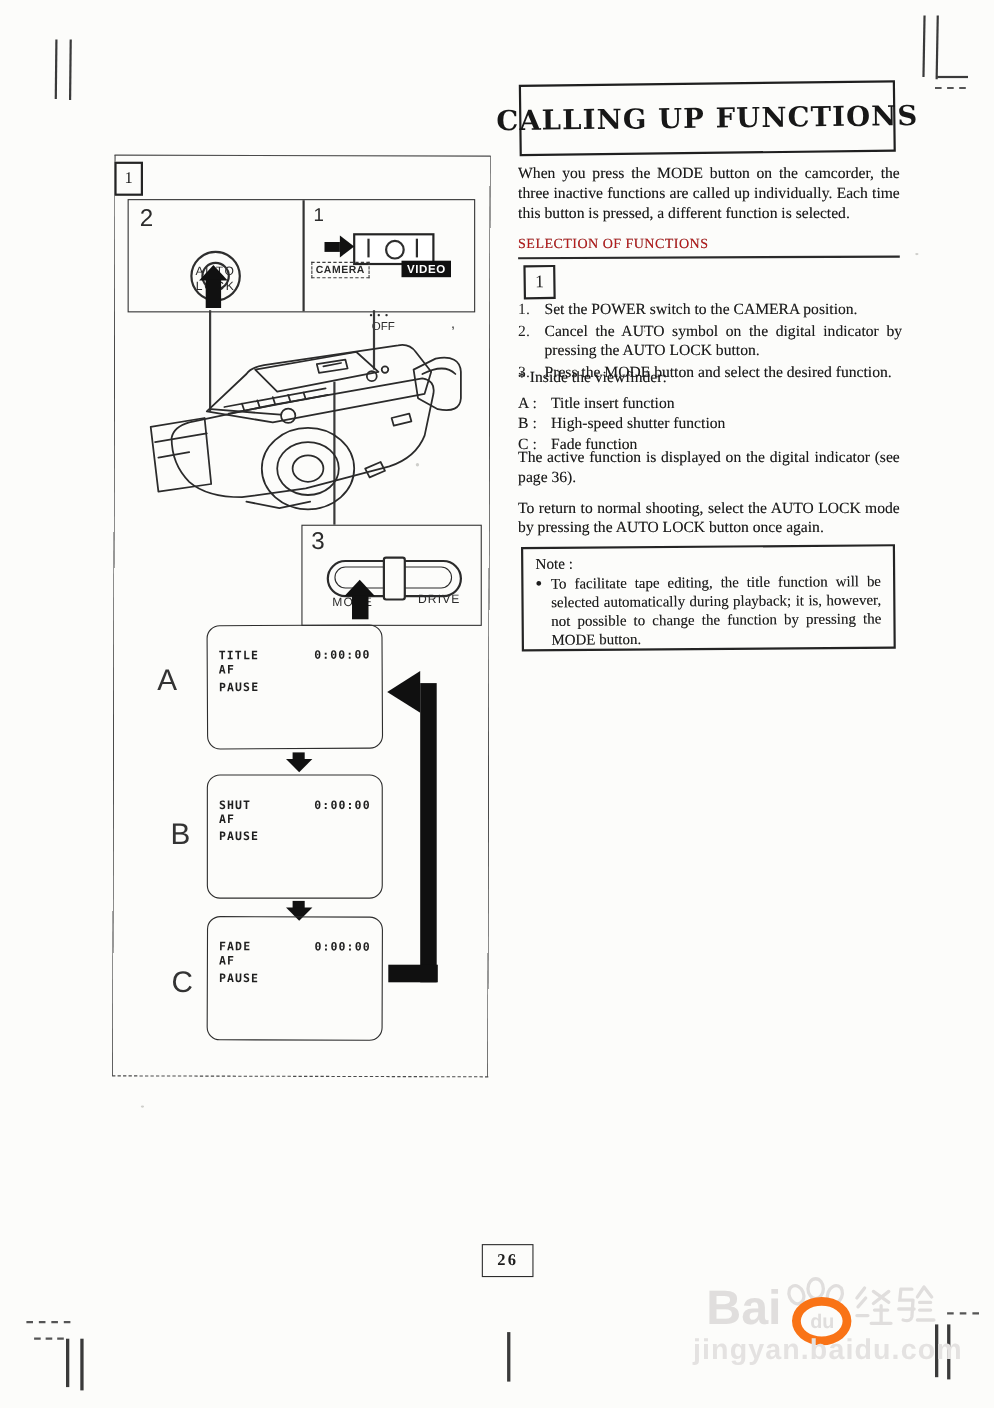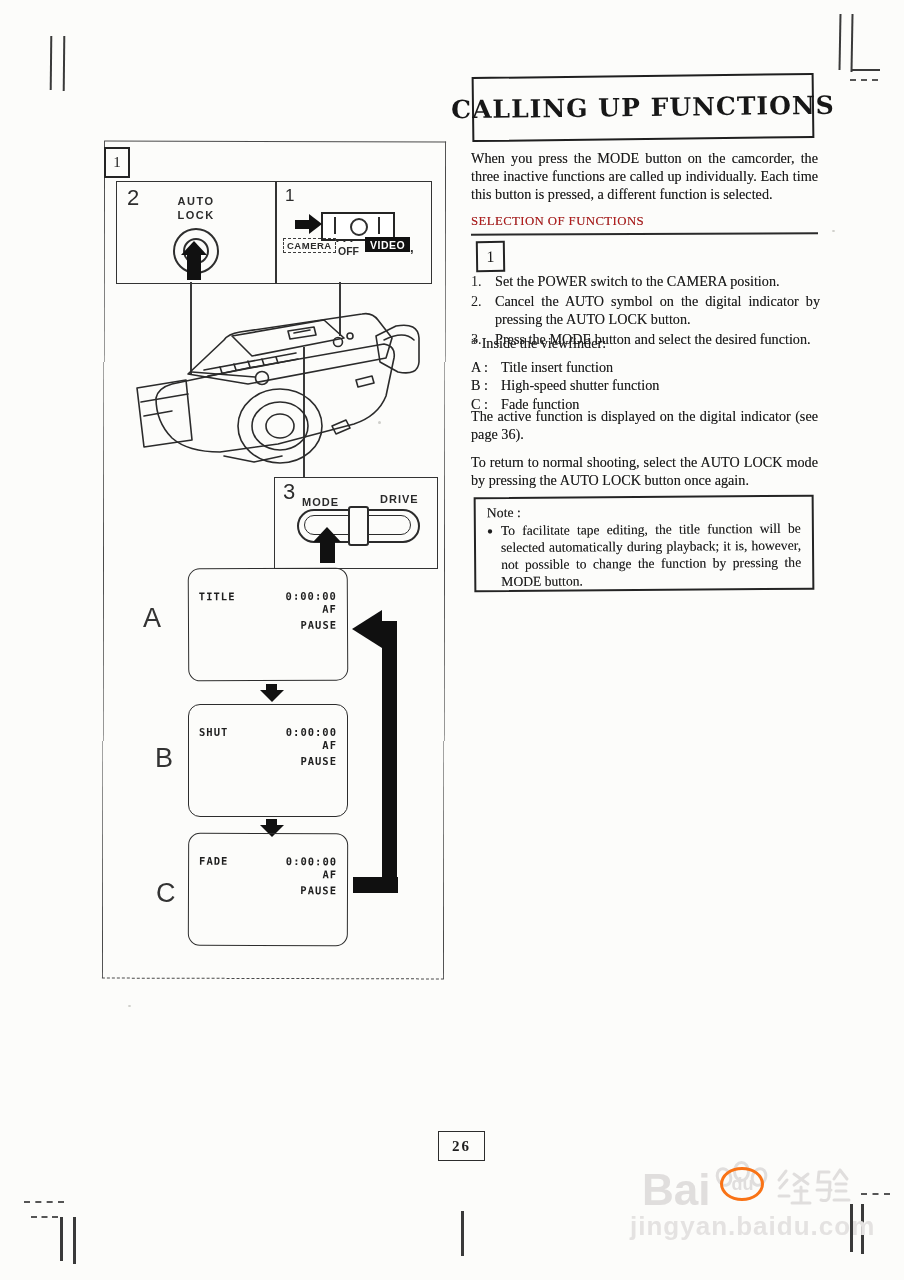"AUTO" .small-label { font-weight: bold -> normal; margin-top: none -> 46px }
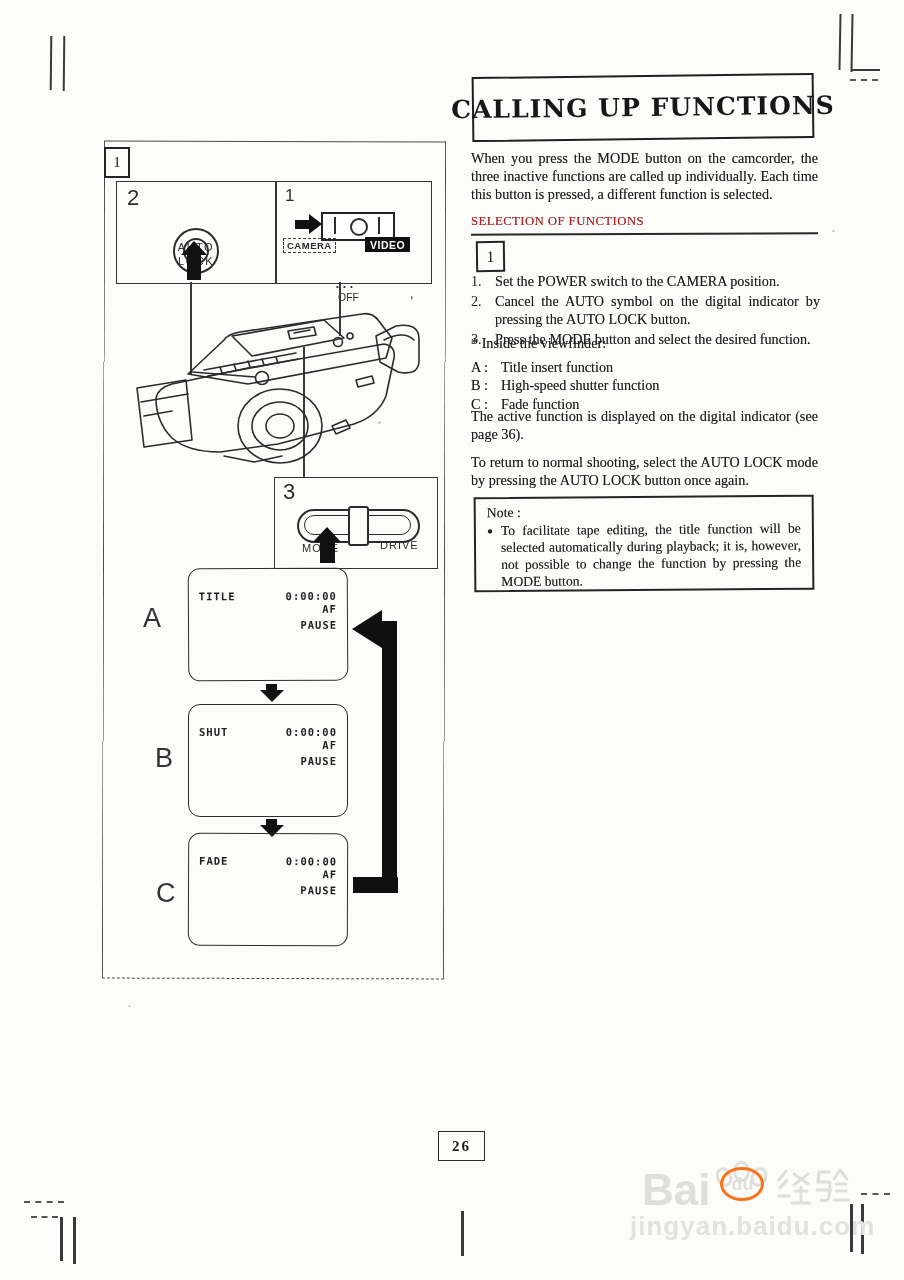"AF" .scr-line { text-align: right -> none }
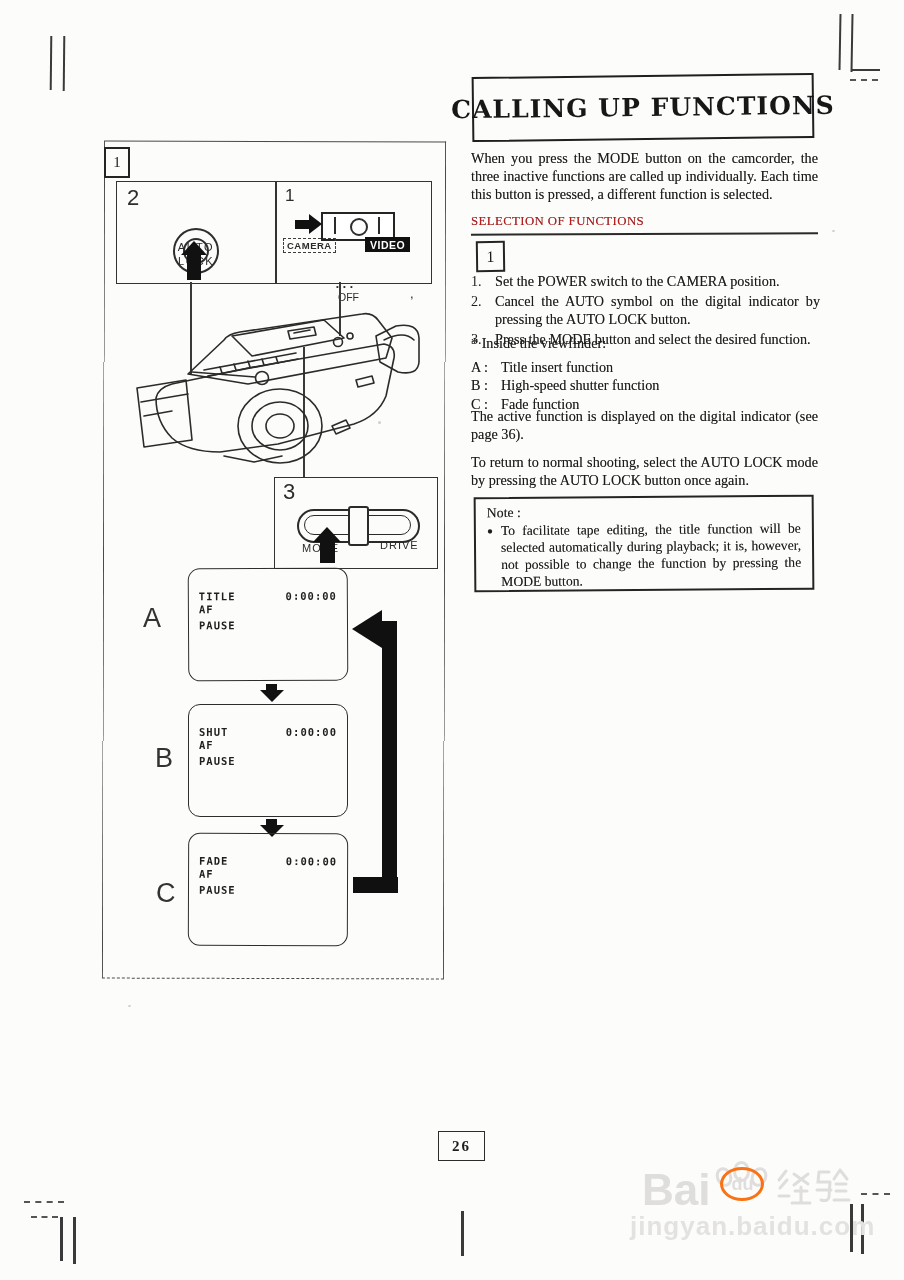"du" .wm-pad { border: 3px solid #f97316 -> 8px solid #f97316; top: 8px -> 20px }
